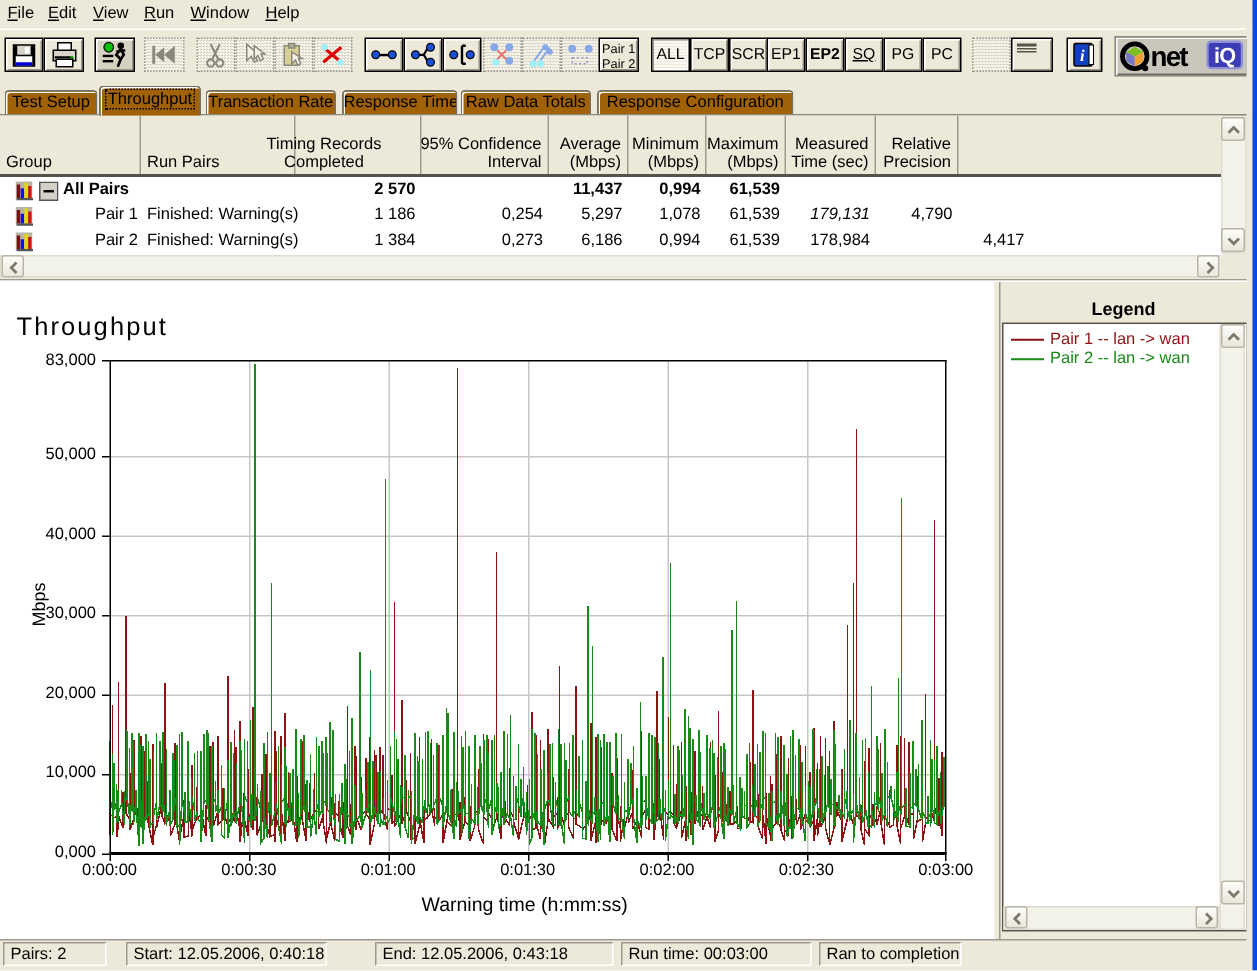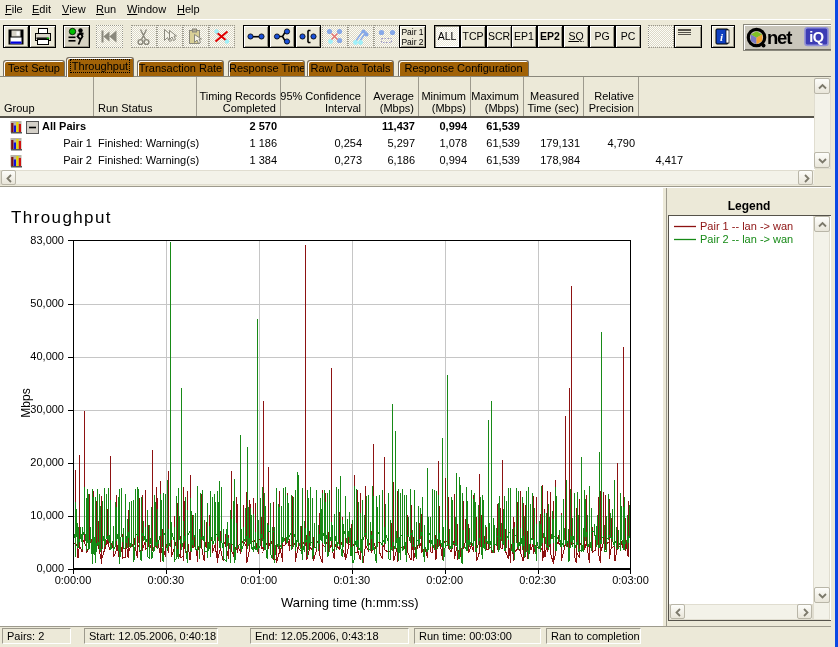"Timing Records" div.hdr { text-align: right -> center }
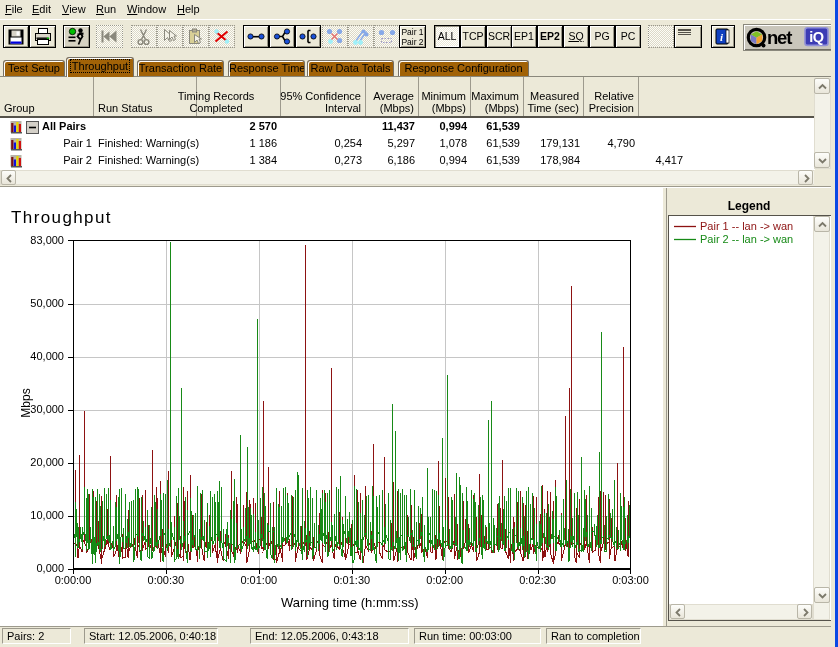"Run Status" div.hdr { text: Status -> Pairs }
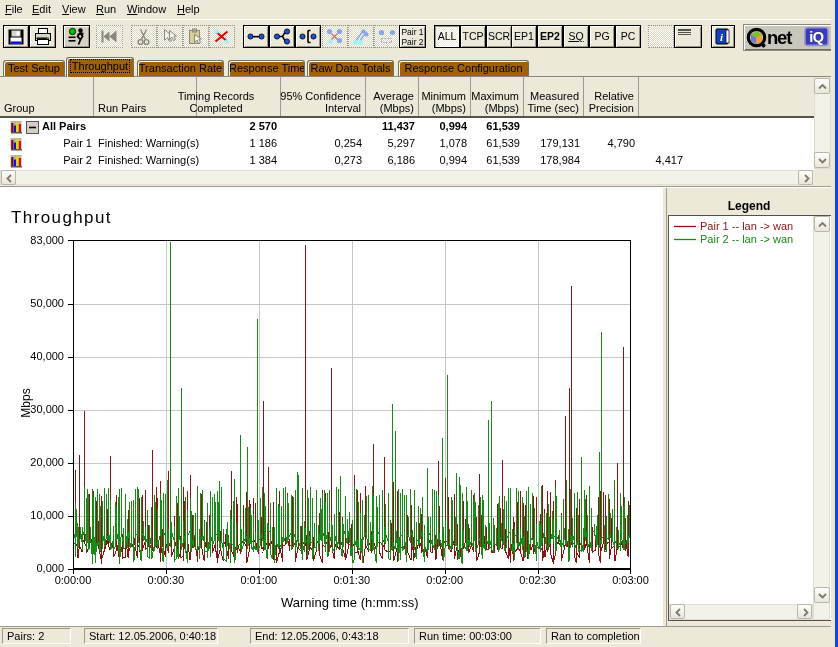"179,131" div.num { font-style: none -> italic }
